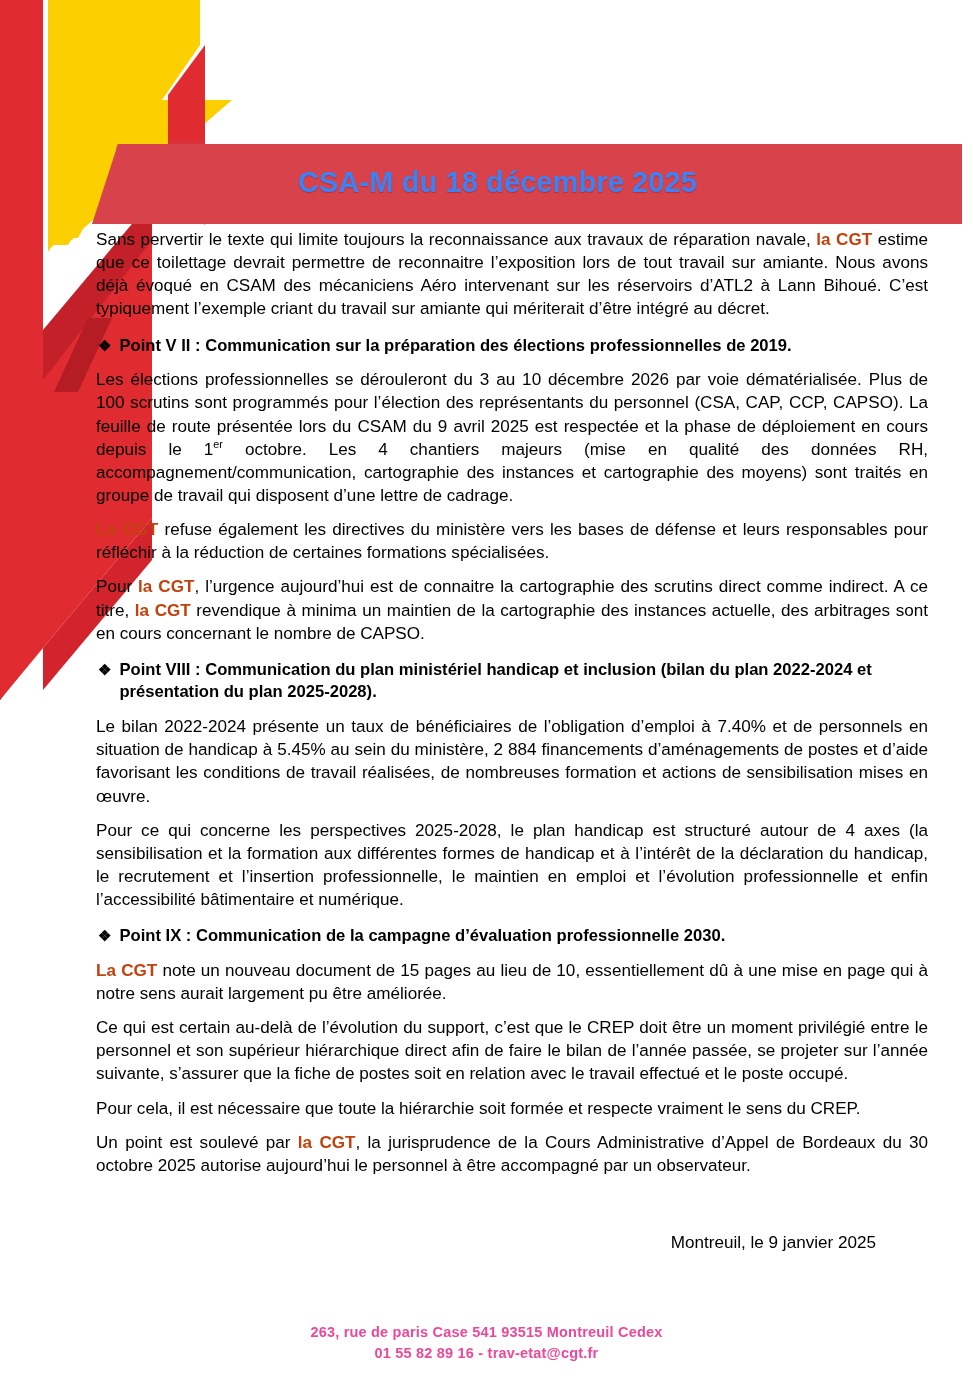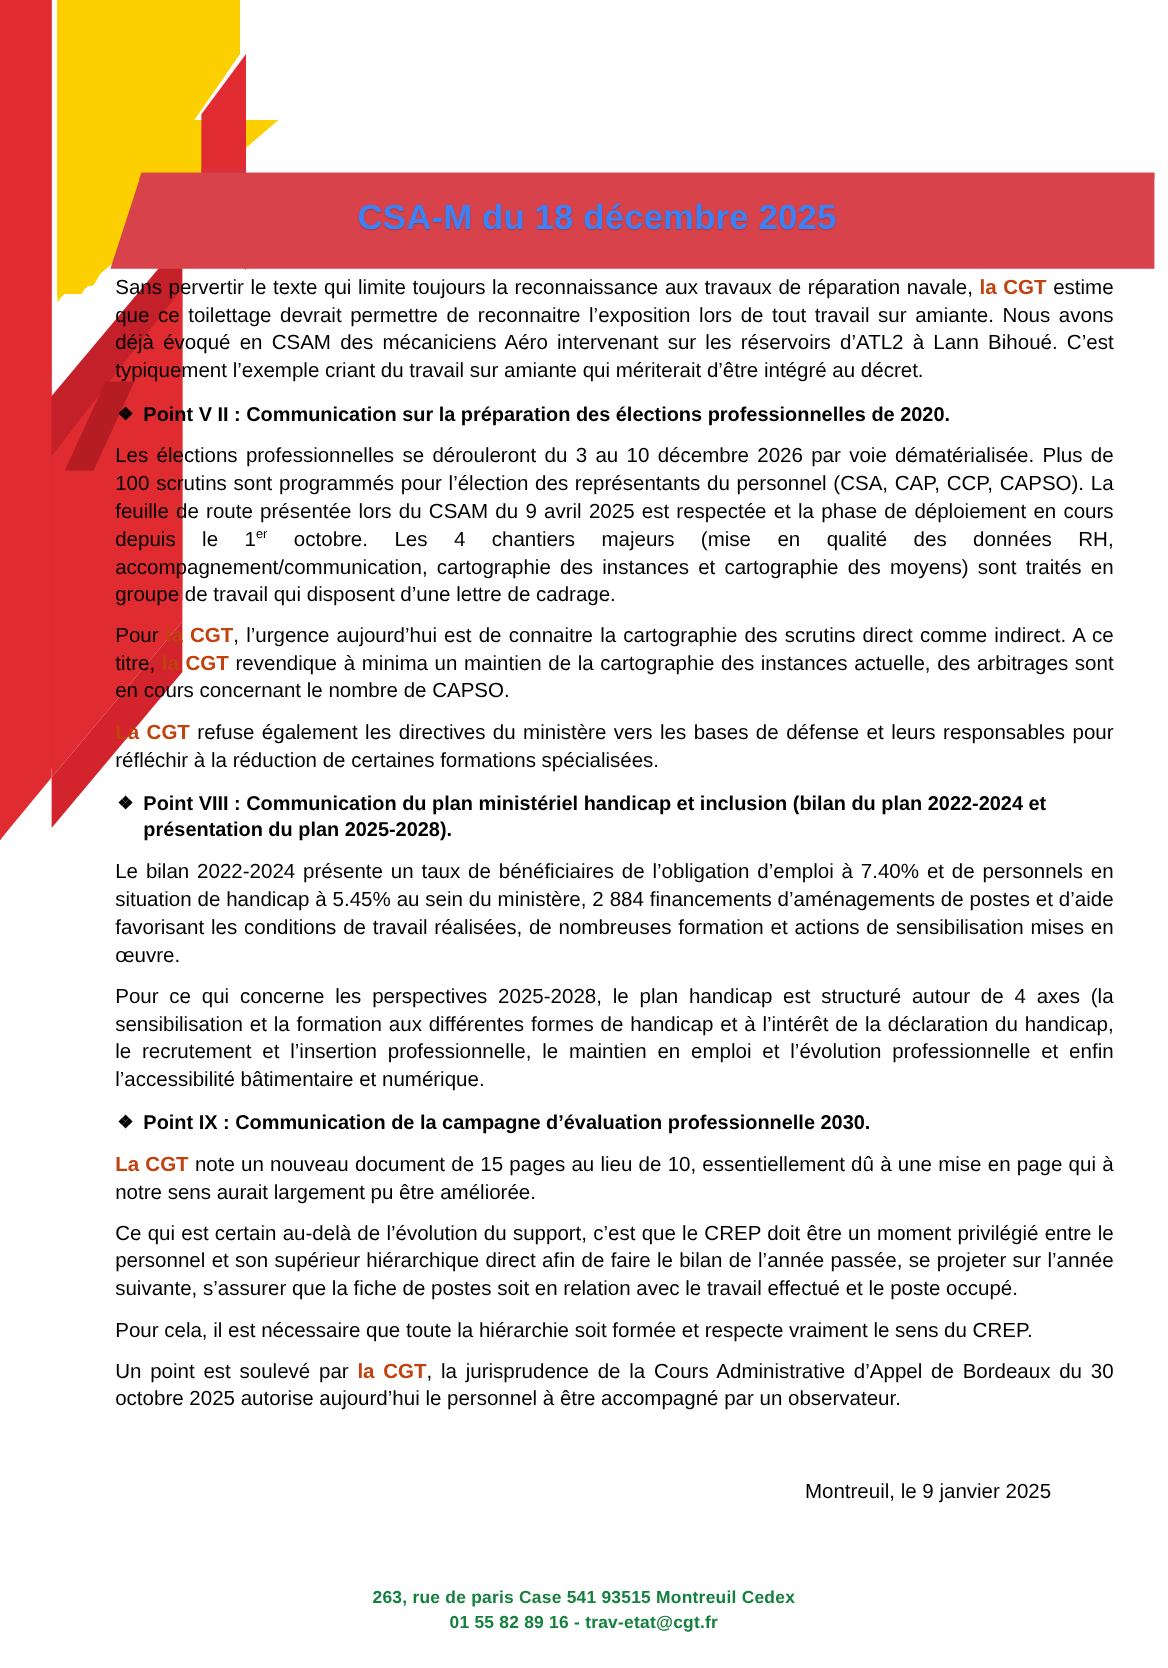"Point V II : Communication" span.htext { text: 2020 -> 2019 }
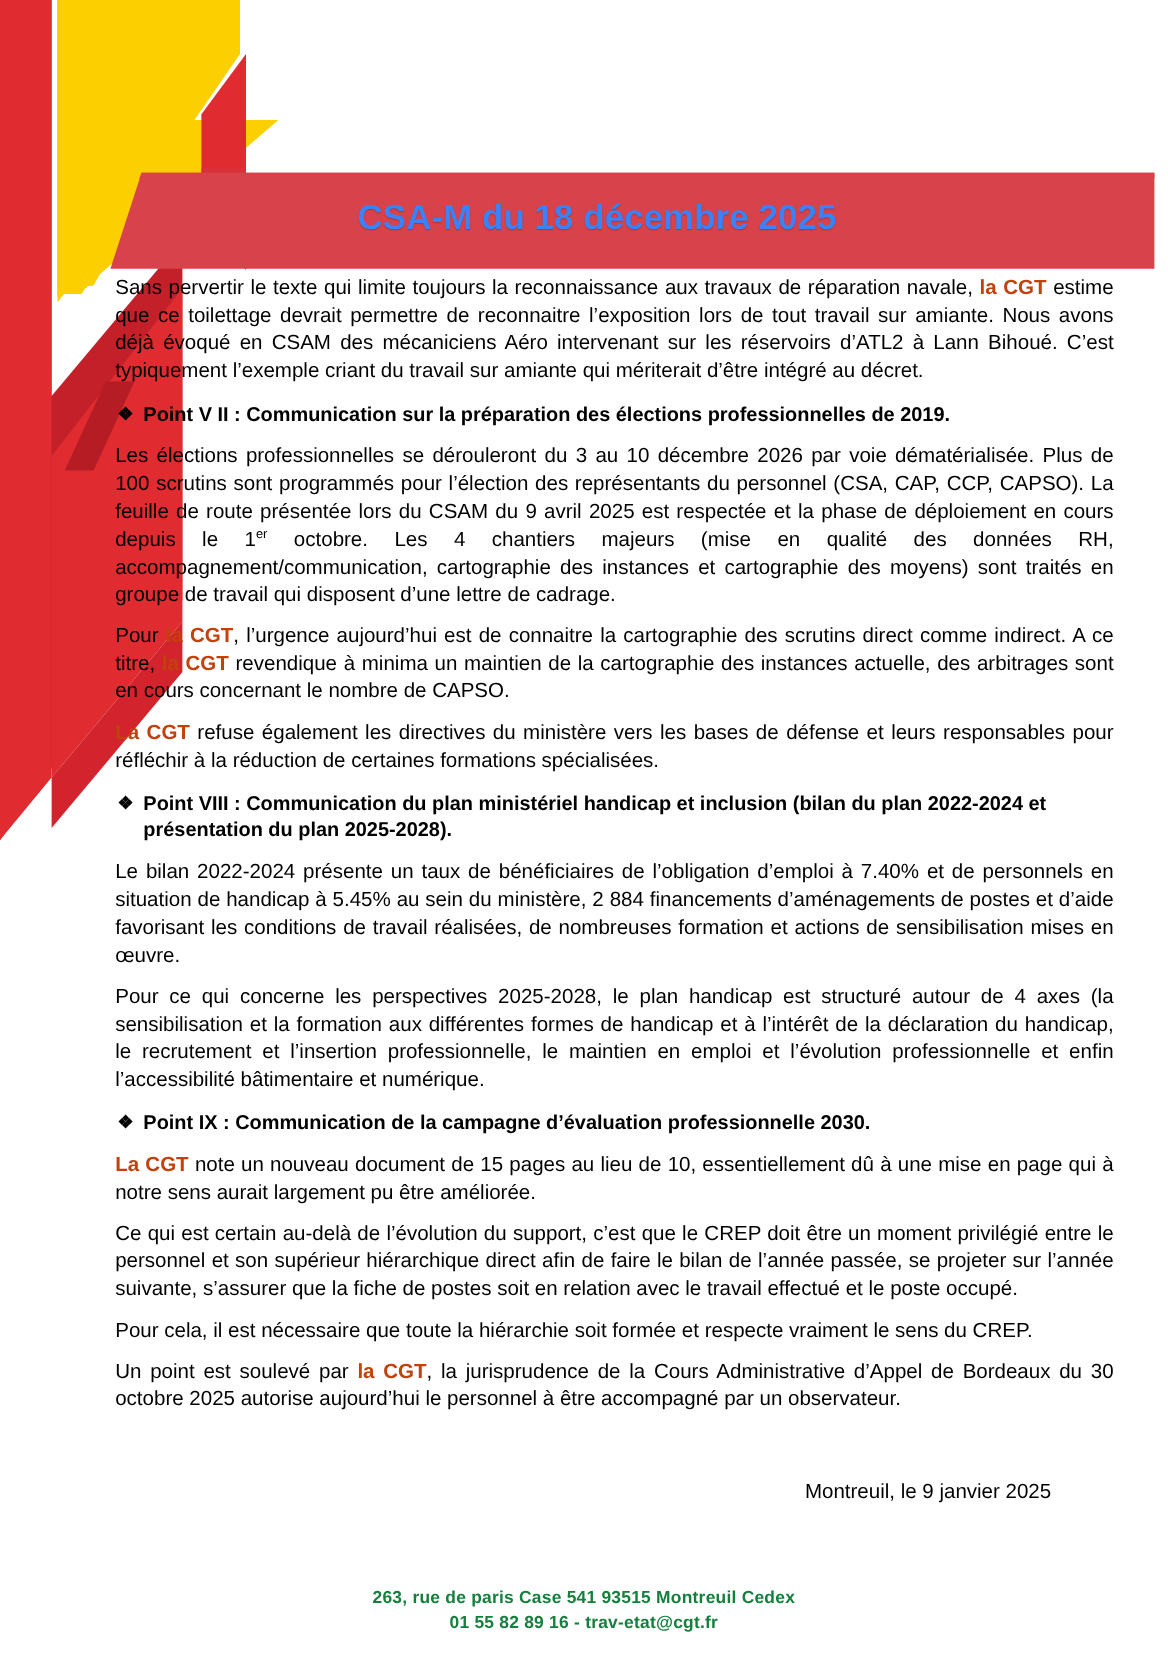"Pour la CGT, l’urgence aujourd’hui" p.para { order: before "La CGT refuse également les" -> after "La CGT refuse également les" }
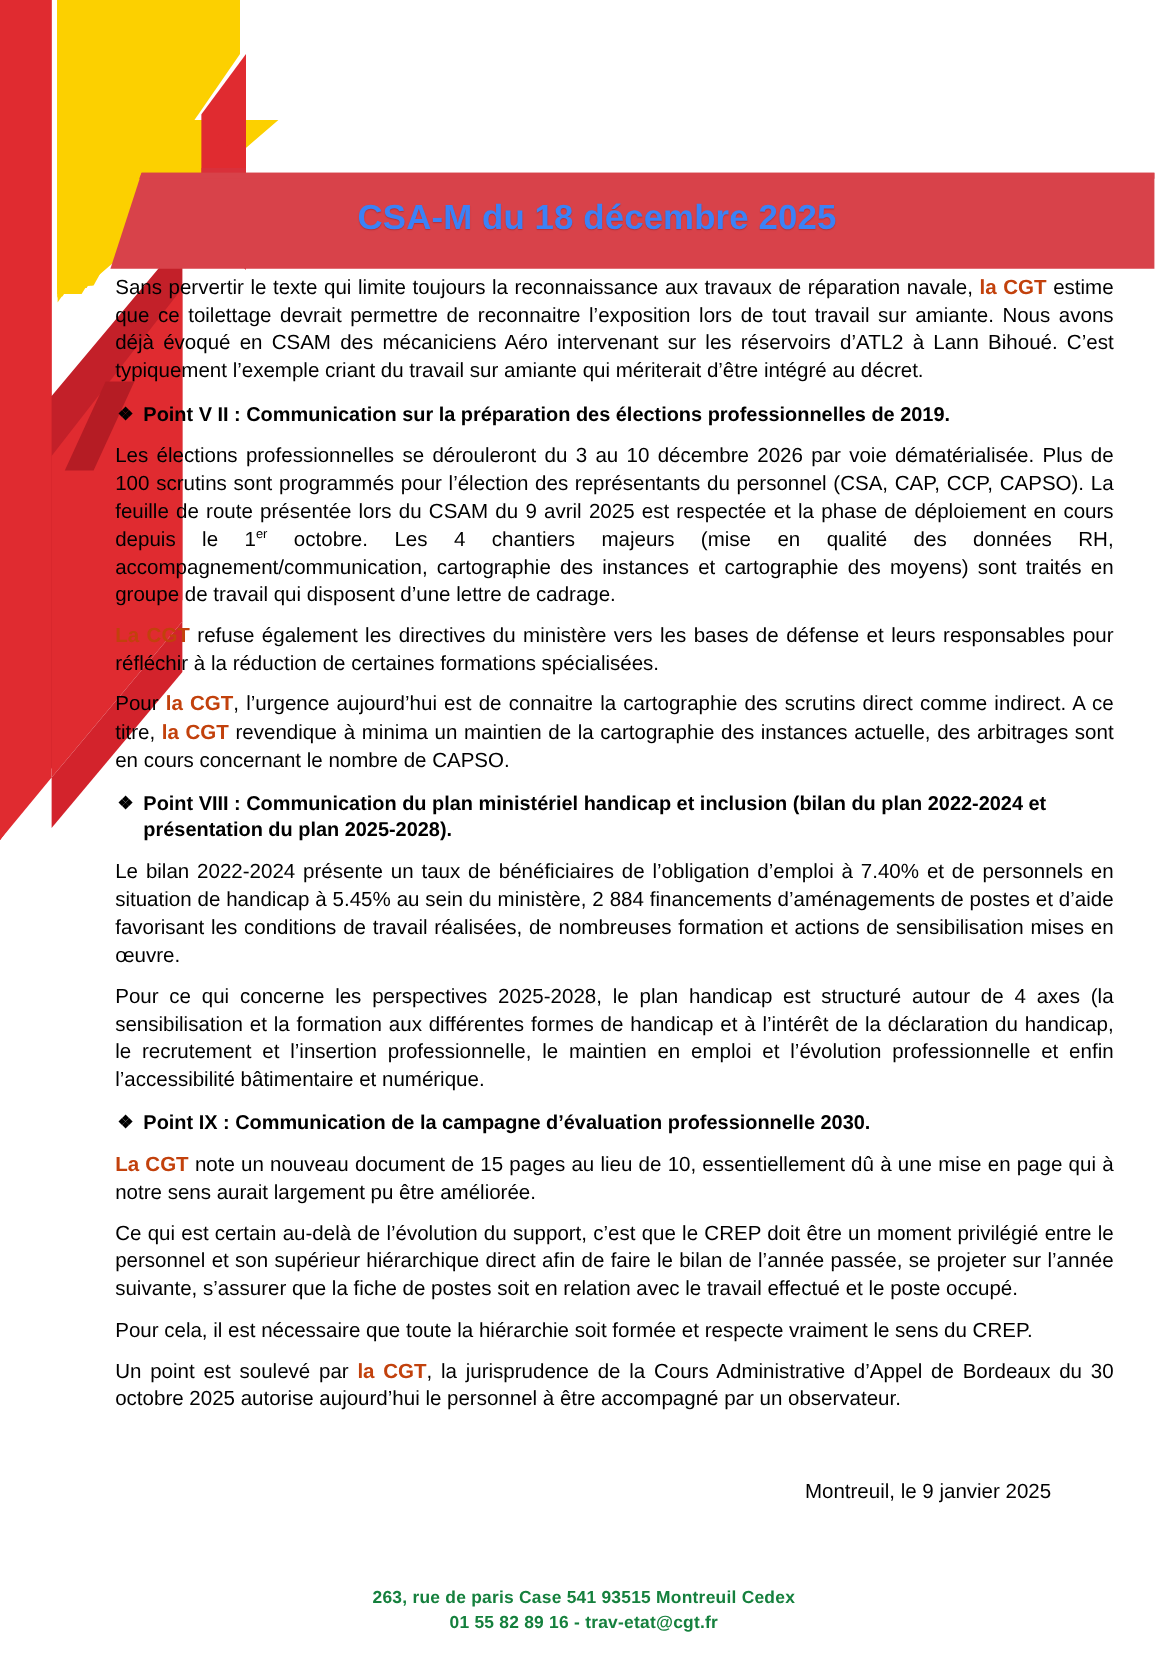"263, rue de paris Case" .footer { color: #15803d -> #ec4899 }
